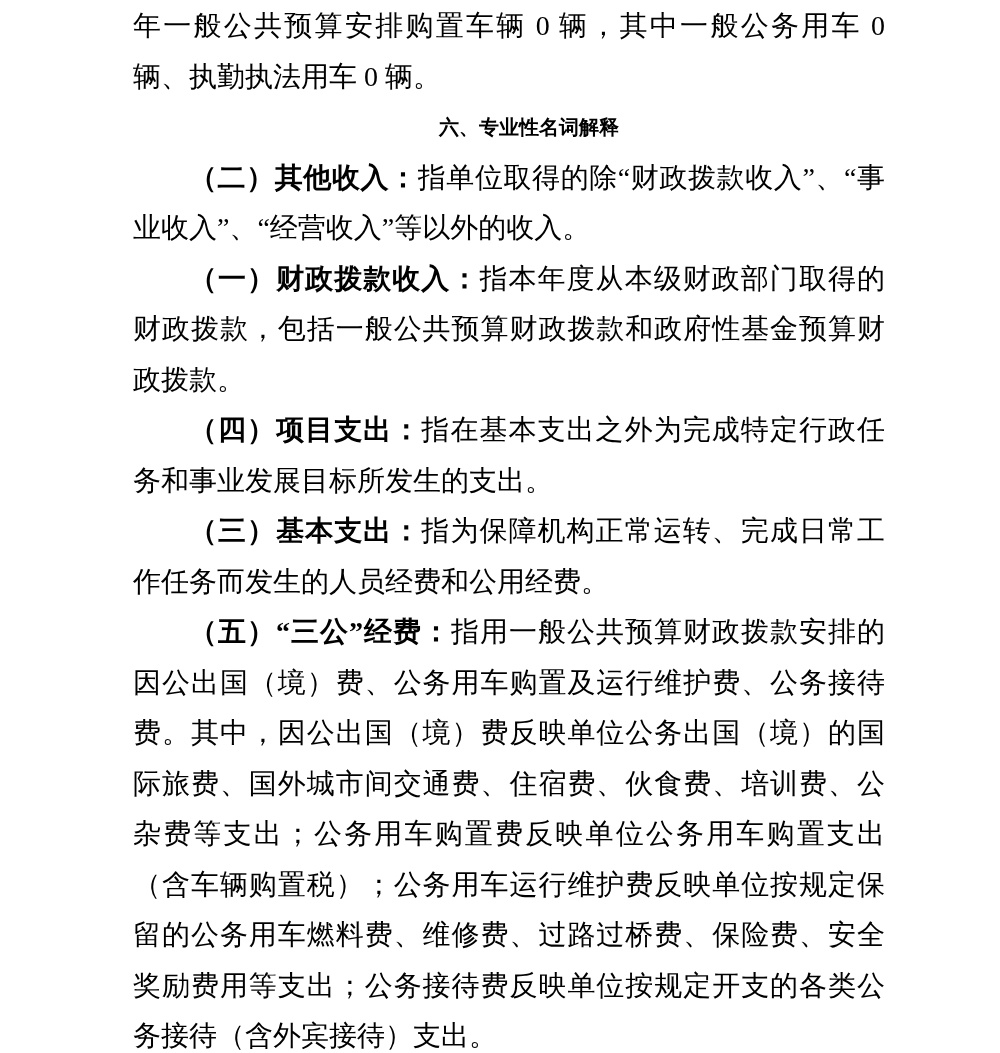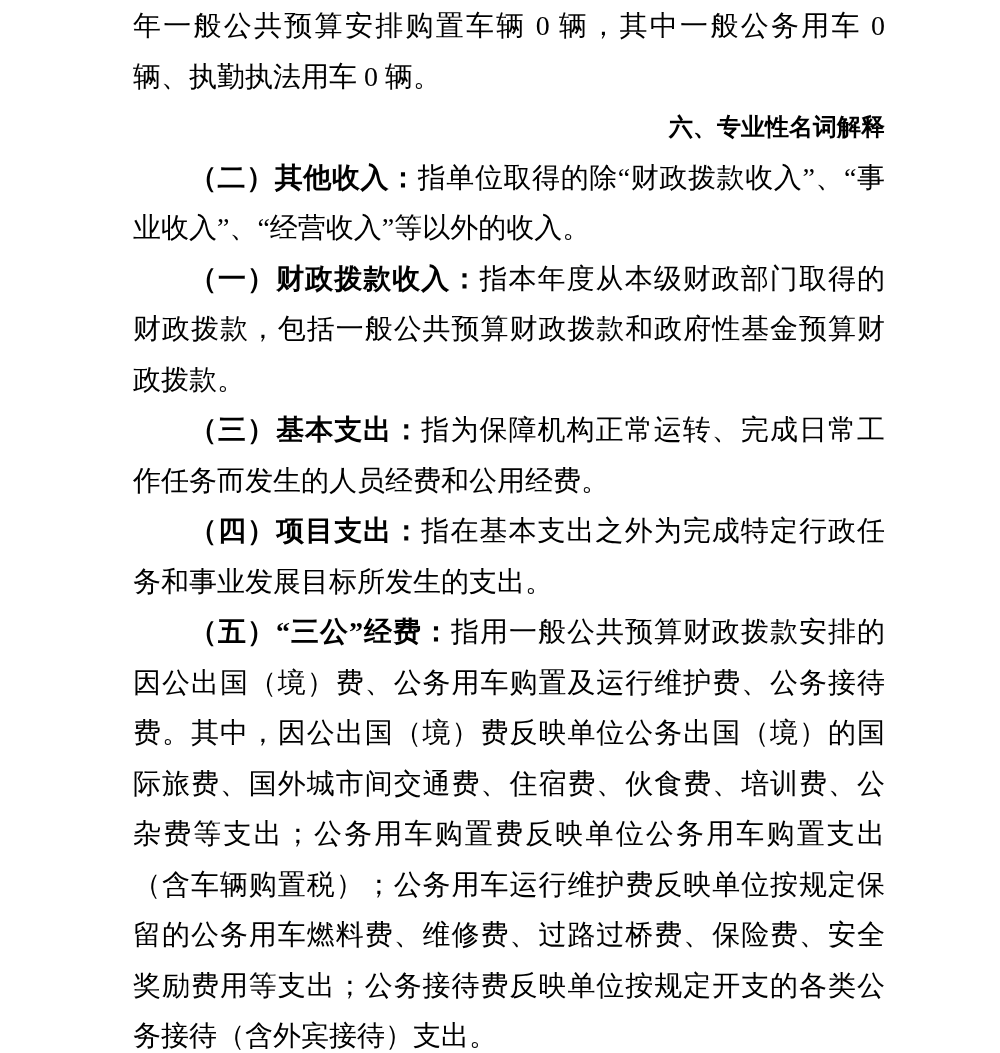"六、专业性名词解释" .section-heading { font-size: 24px -> 20px; text-align: right -> center }
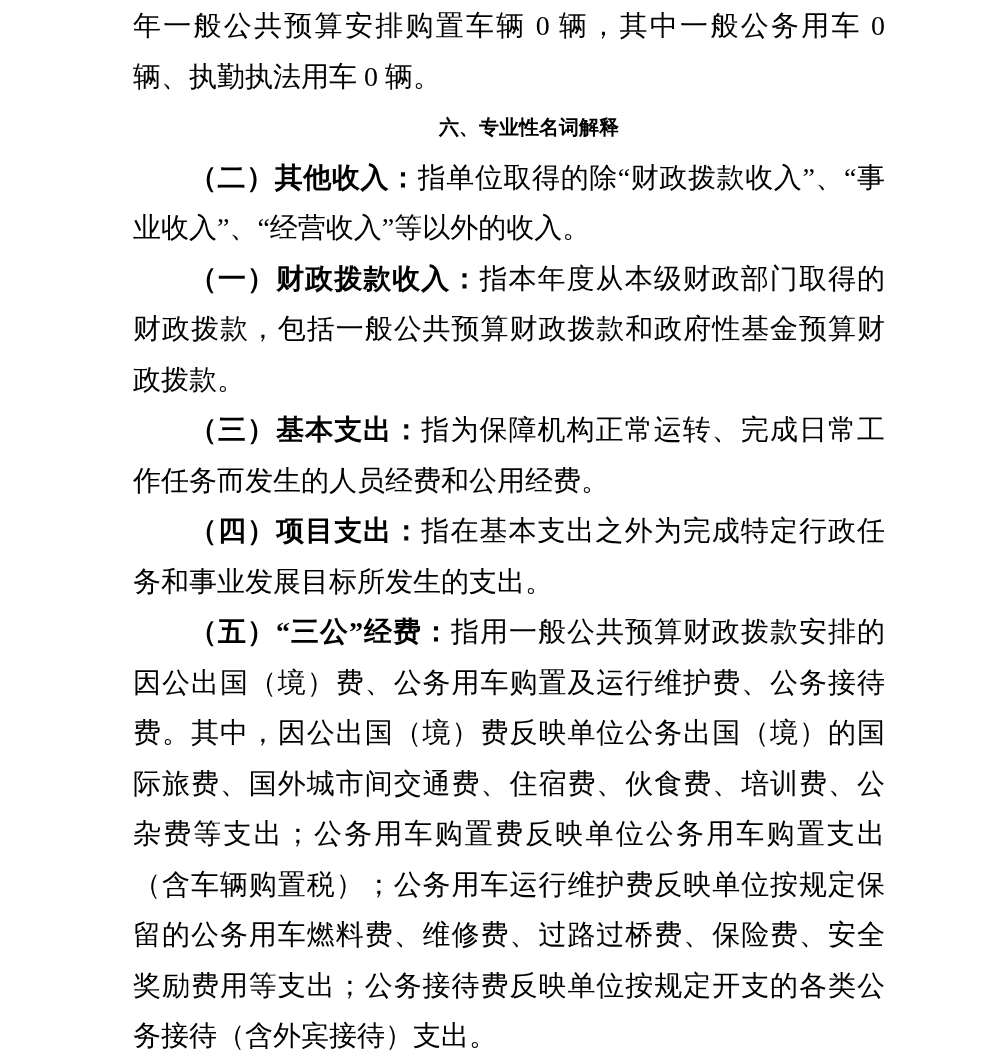"（三）基本支出：指为保障机构正常运转、完成日常工作任务而发生的人员经费和公用经费" p.para-indent { order: before "（四）项目支出：指在基本支出之外为完成特定行政任务和事业发展目标所发生的支出。" -> after "（四）项目支出：指在基本支出之外为完成特定行政任务和事业发展目标所发生的支出。" }
